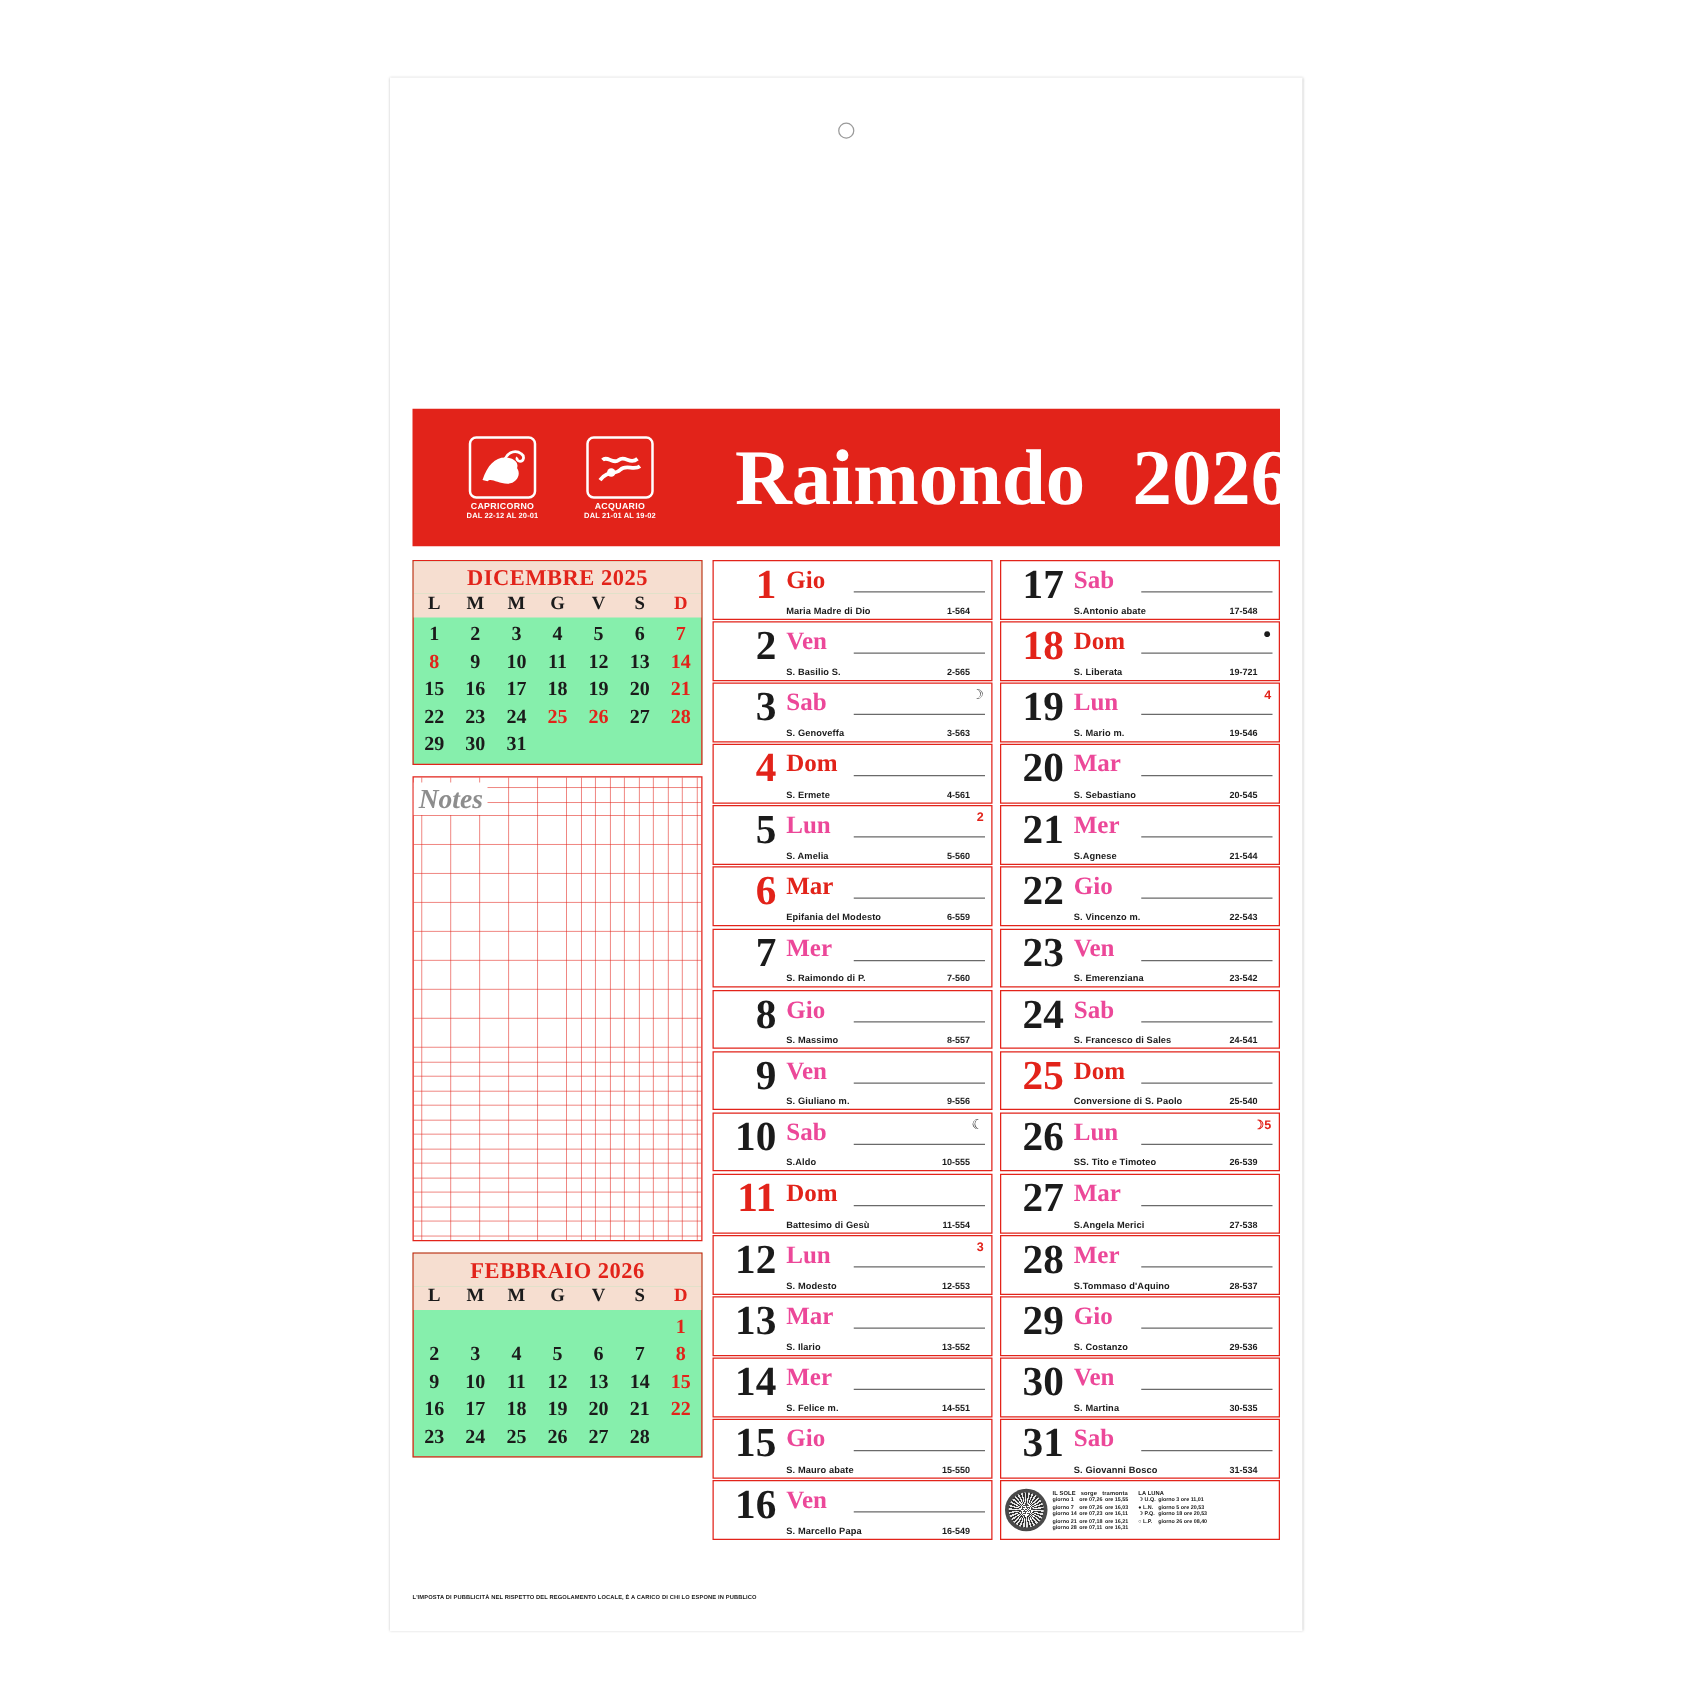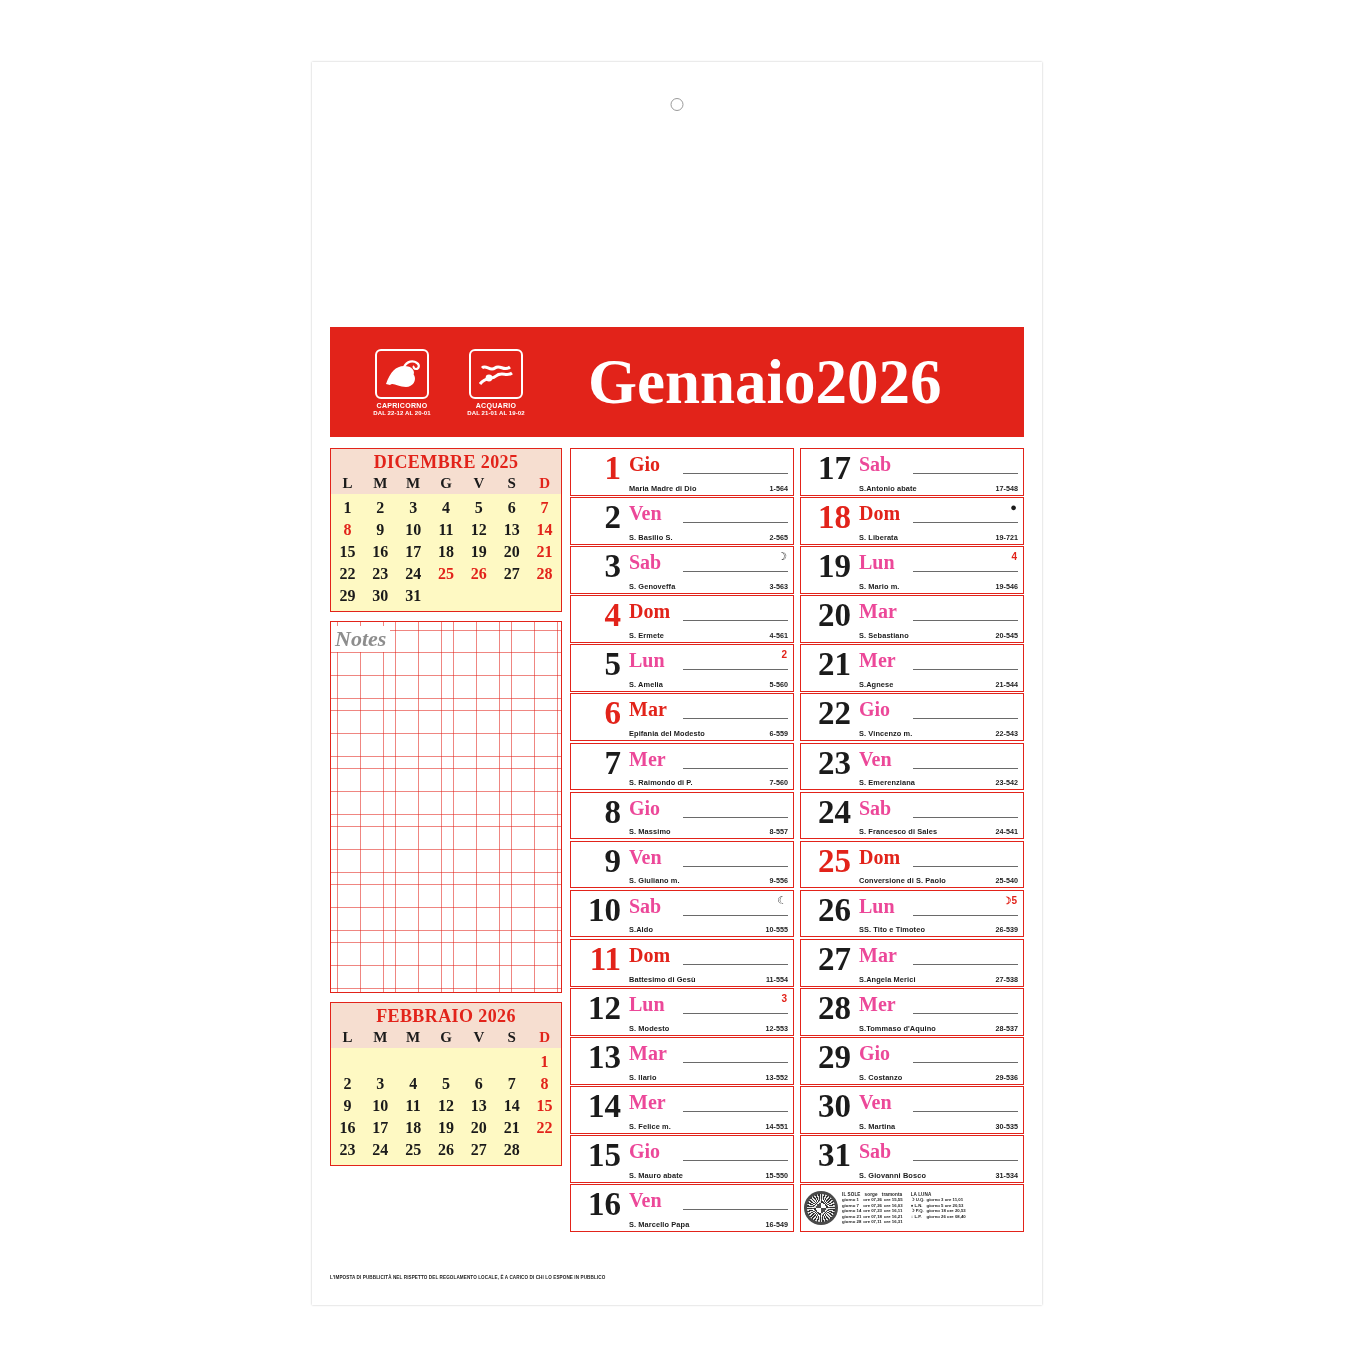"Gennaio" span { text: Gennaio -> Raimondo }
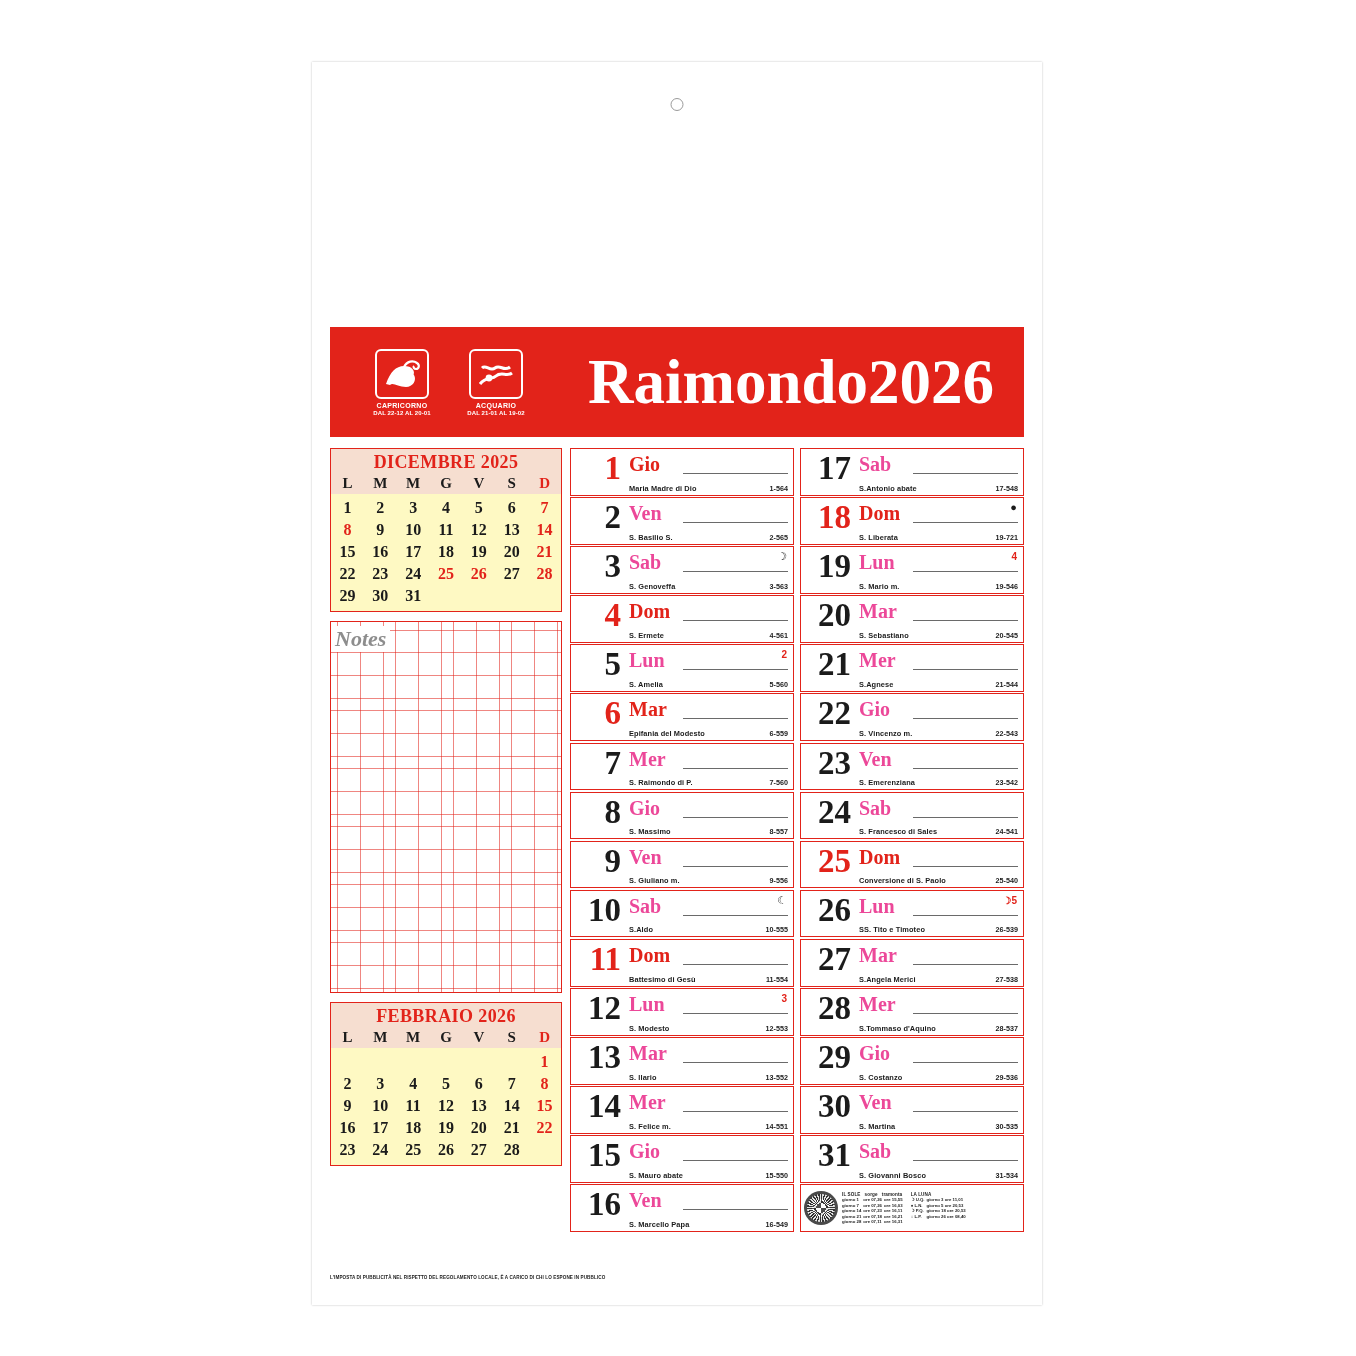"2026" .title .year { margin-left: none -> 38px }
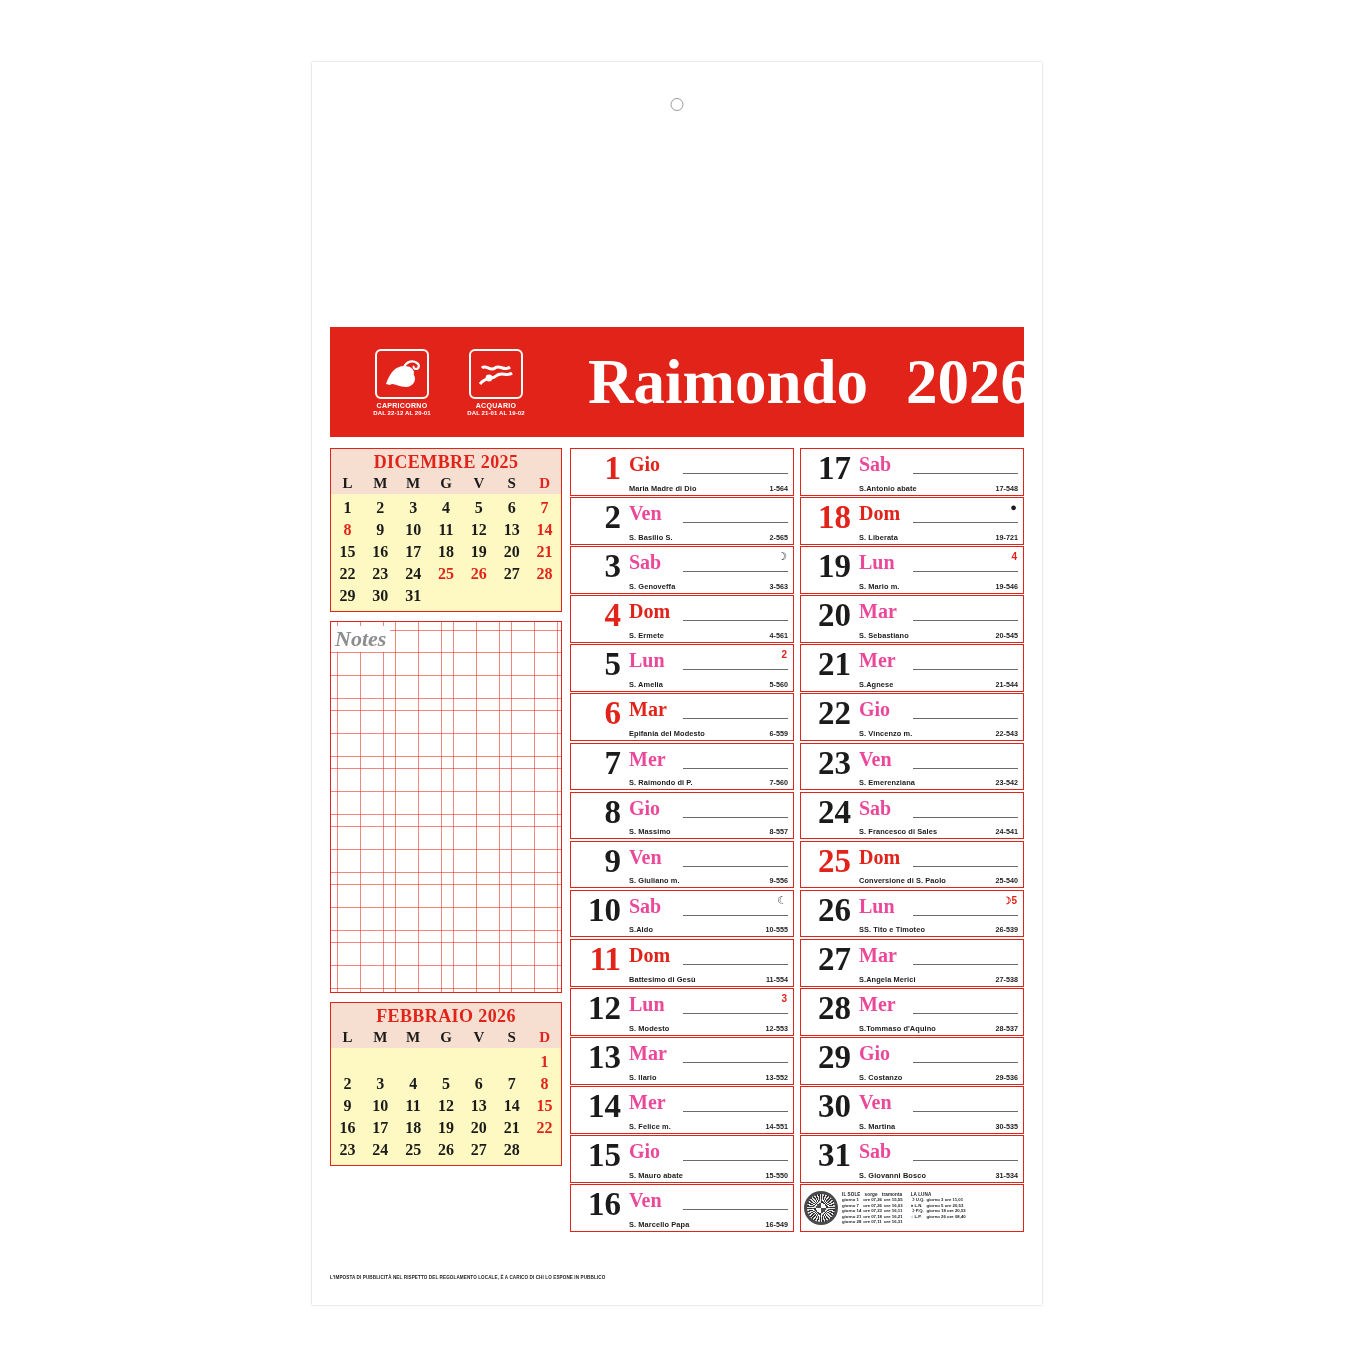"DICEMBRE 2025" .mini-cal { background: #fef9c3 -> #86efac }
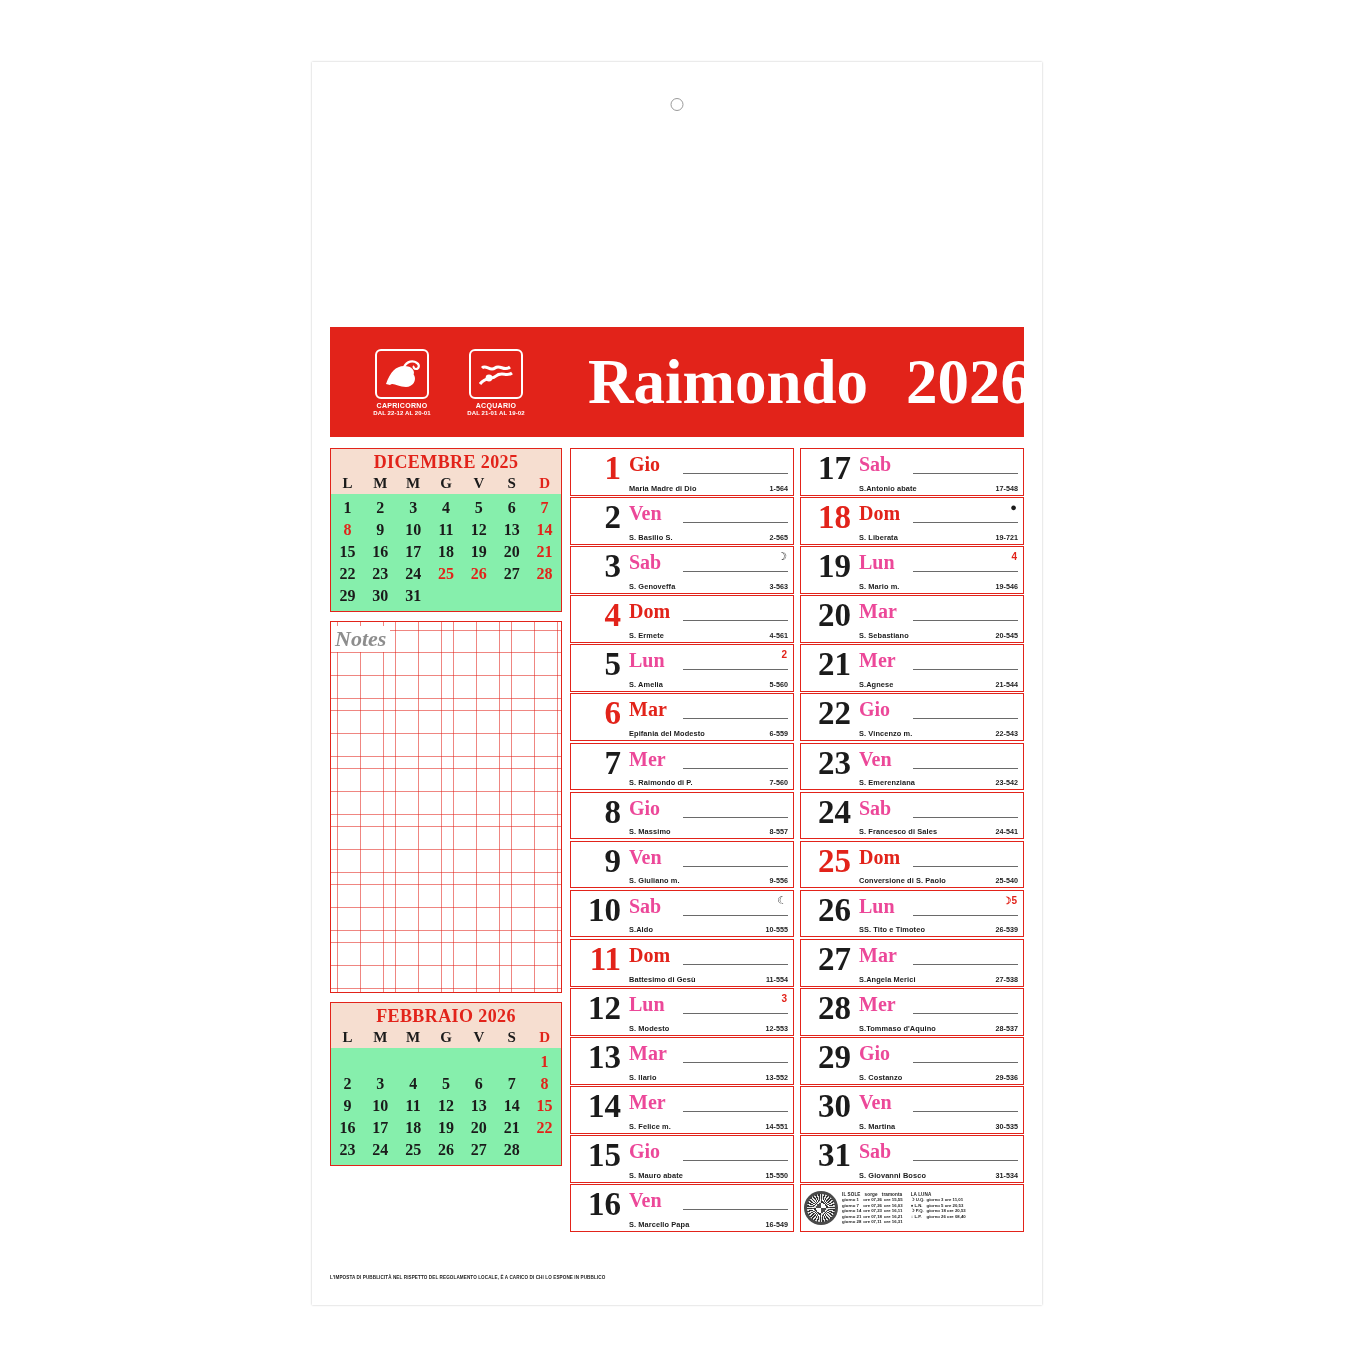"1-564" .day .sun-times { right: 5px -> 17px }
